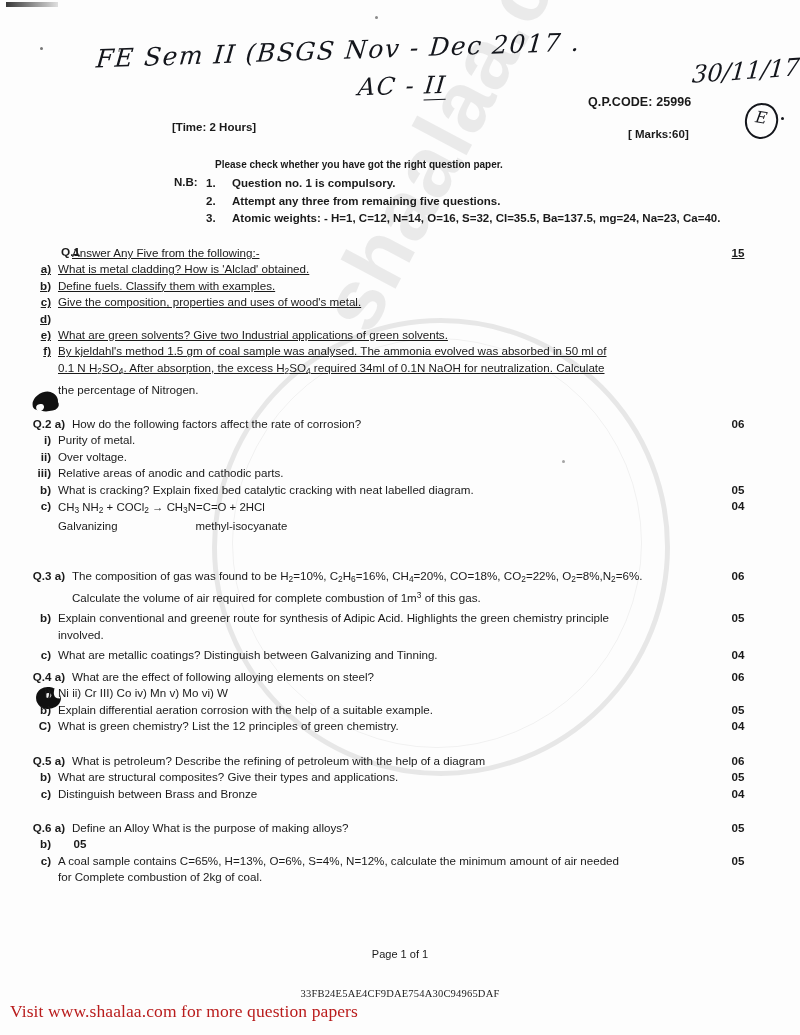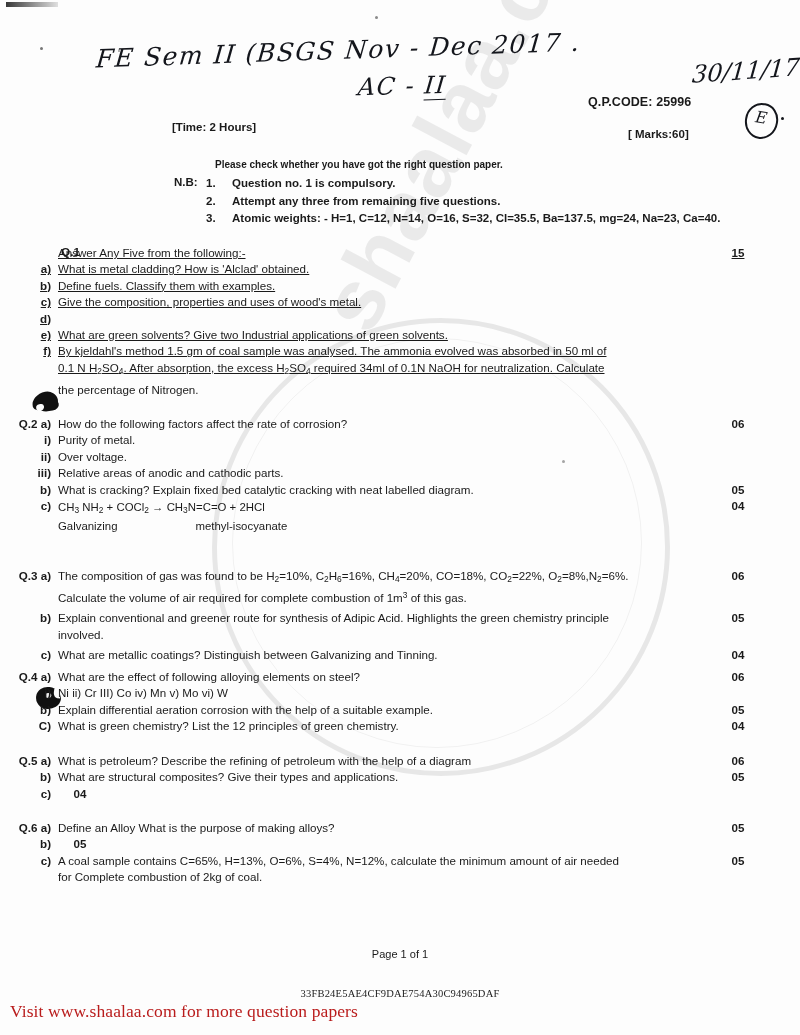"Q.2 a)" .q-label { width: 58px -> 72px }
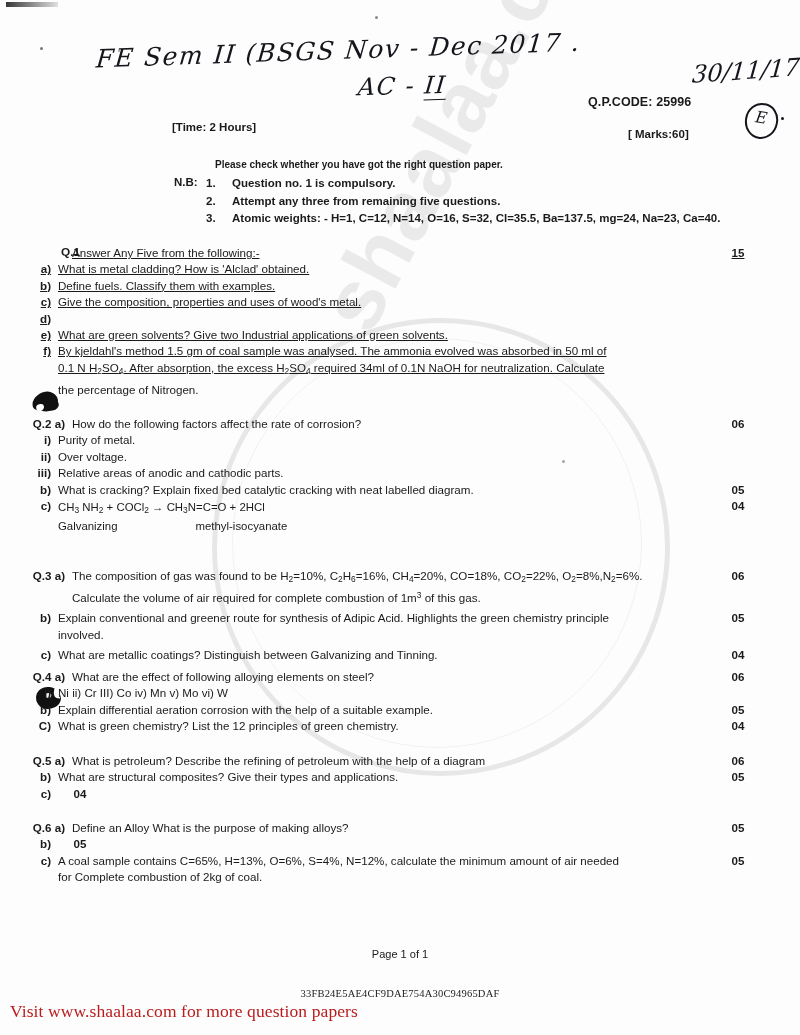"Distinguish between Brass and Bronze" span.q-body { html: none -> <span>Distinguish between Brass and Bronze</span> }
